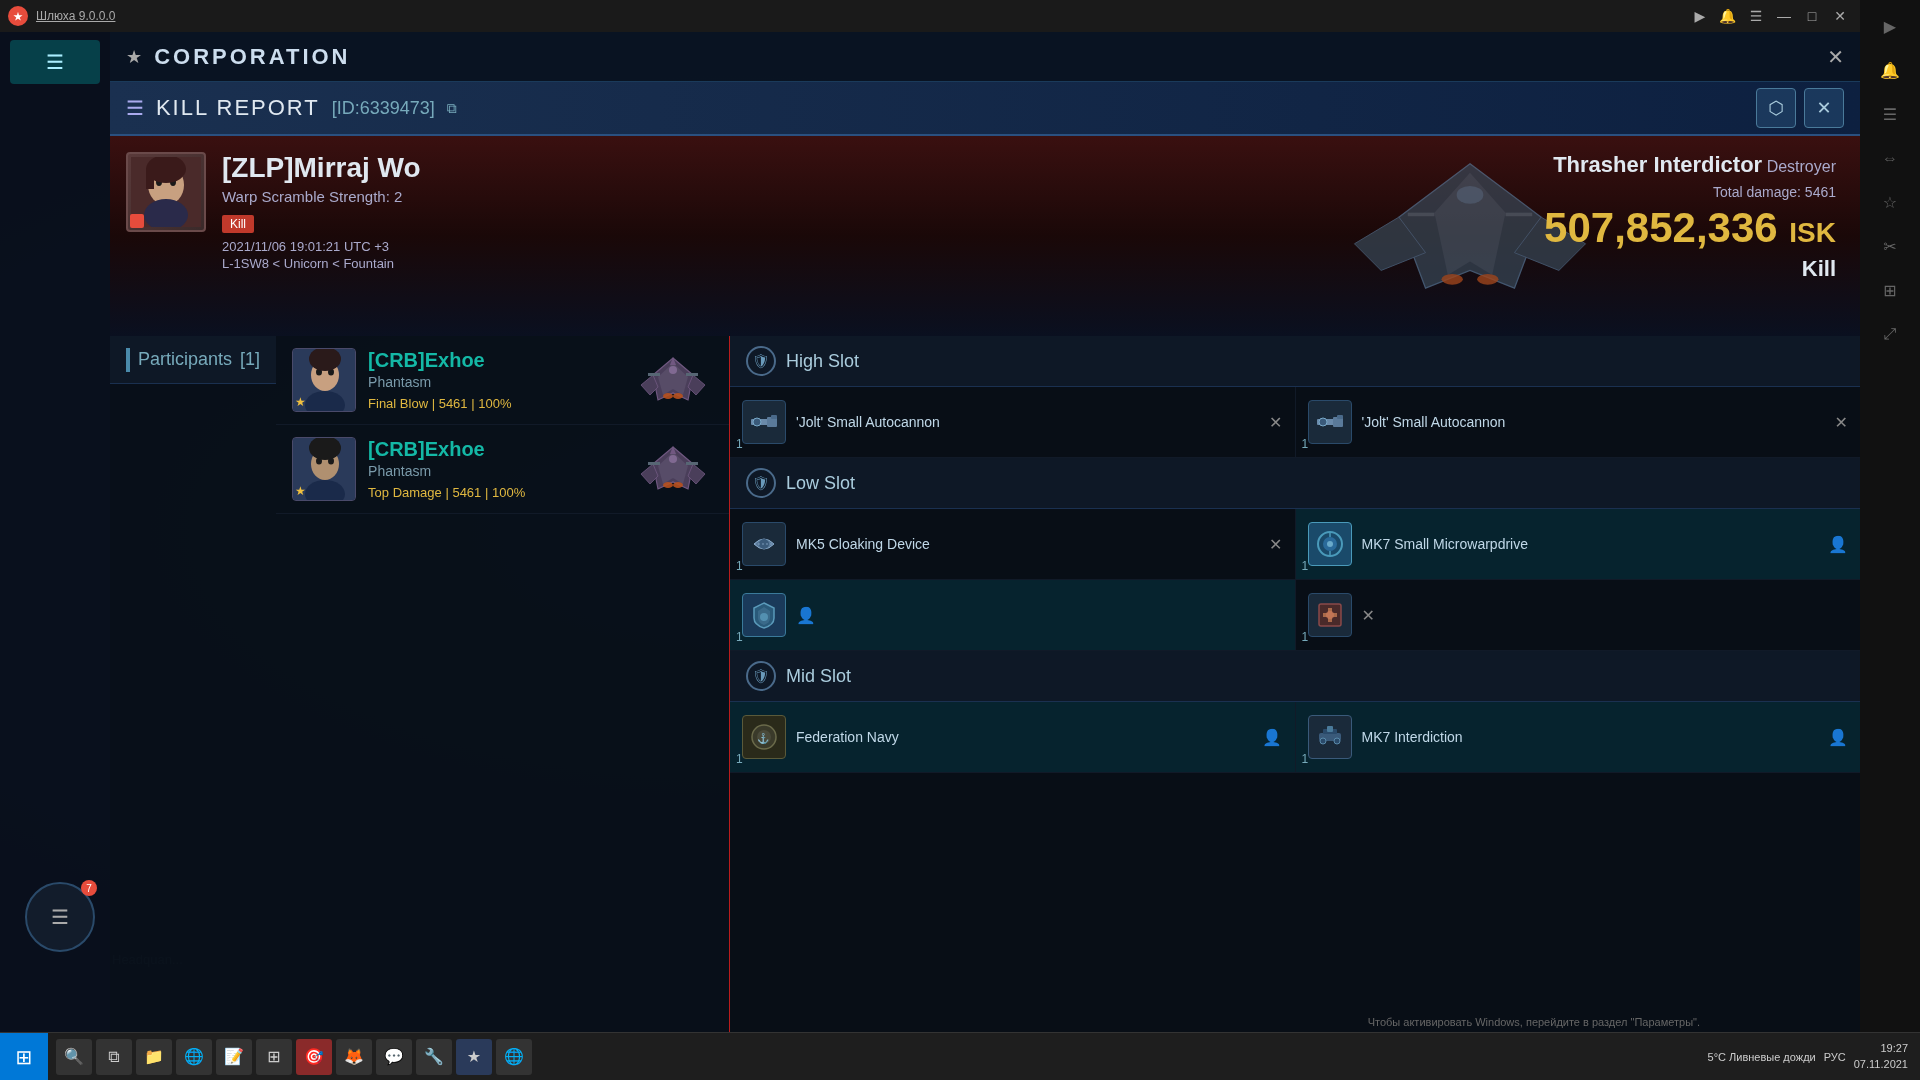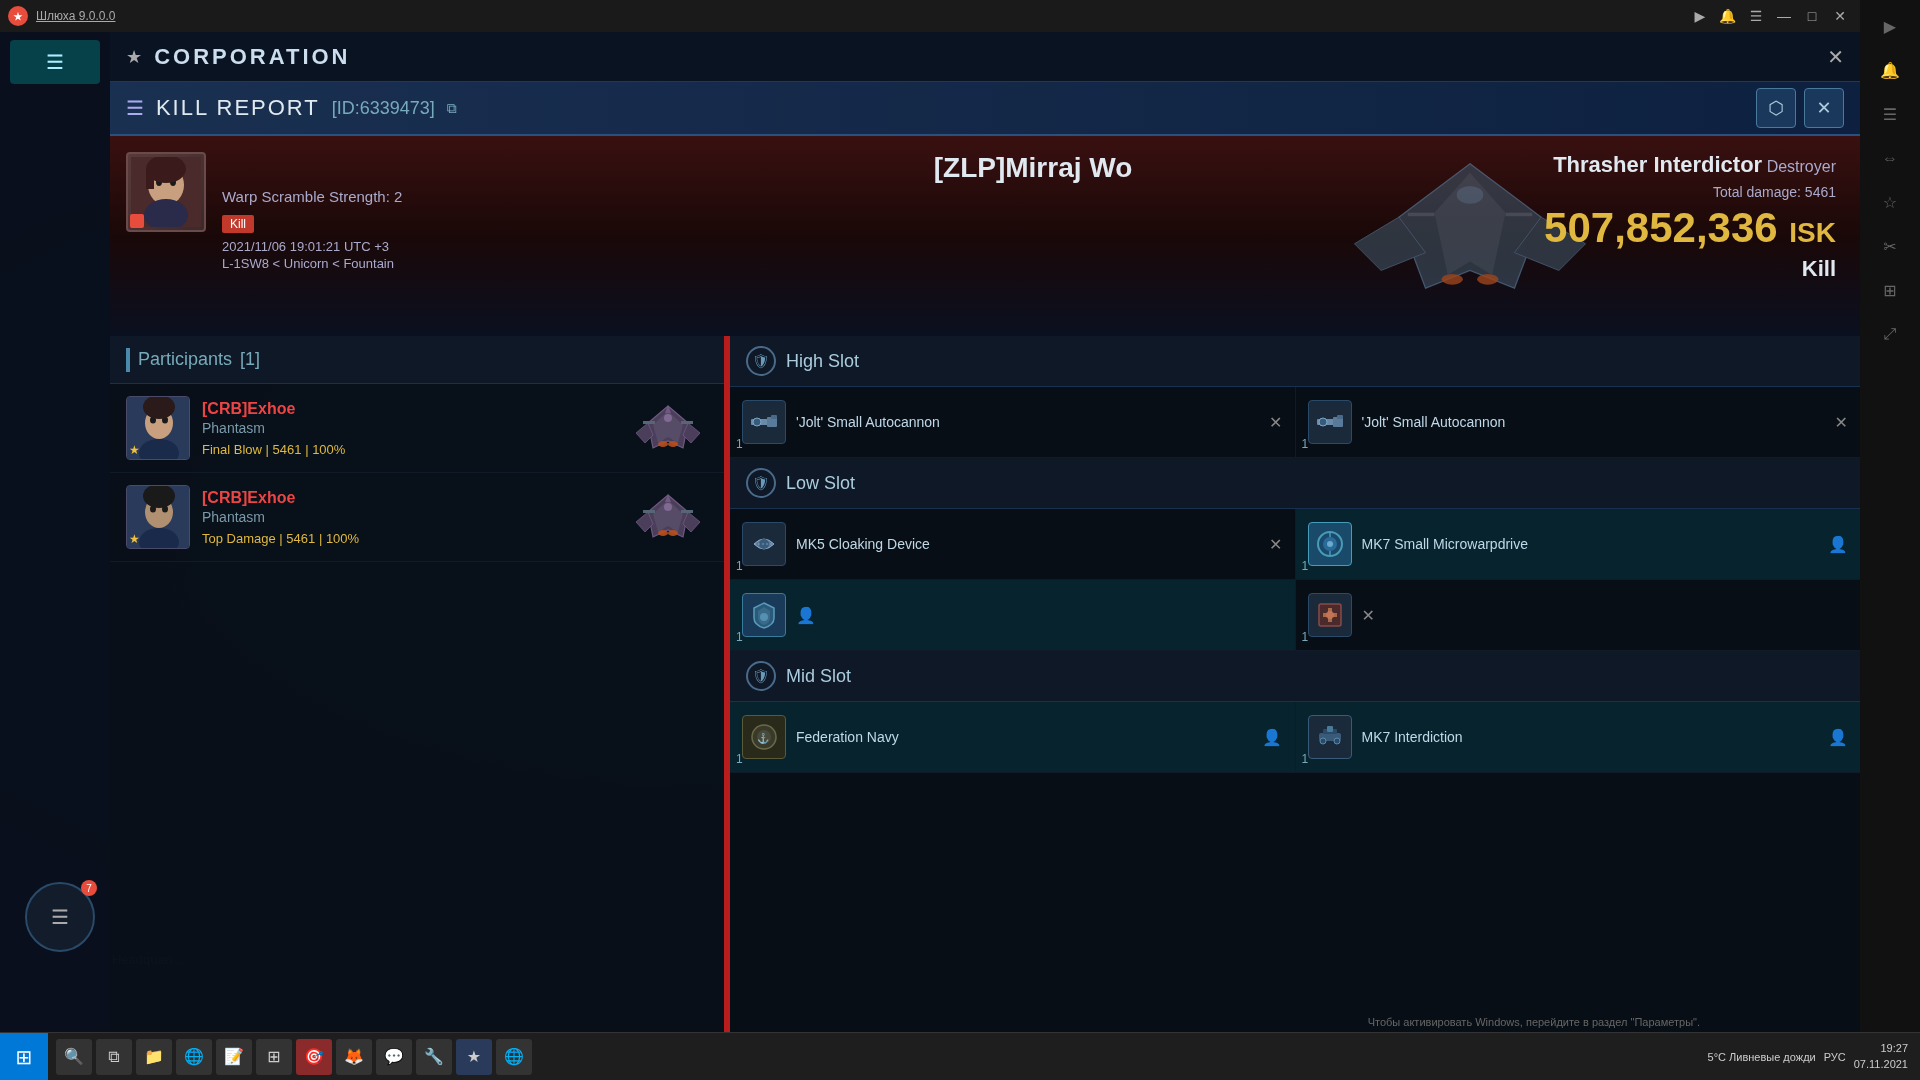"[ZLP]Mirraj Wo" .kr-pilot-name { text-align: center -> none }
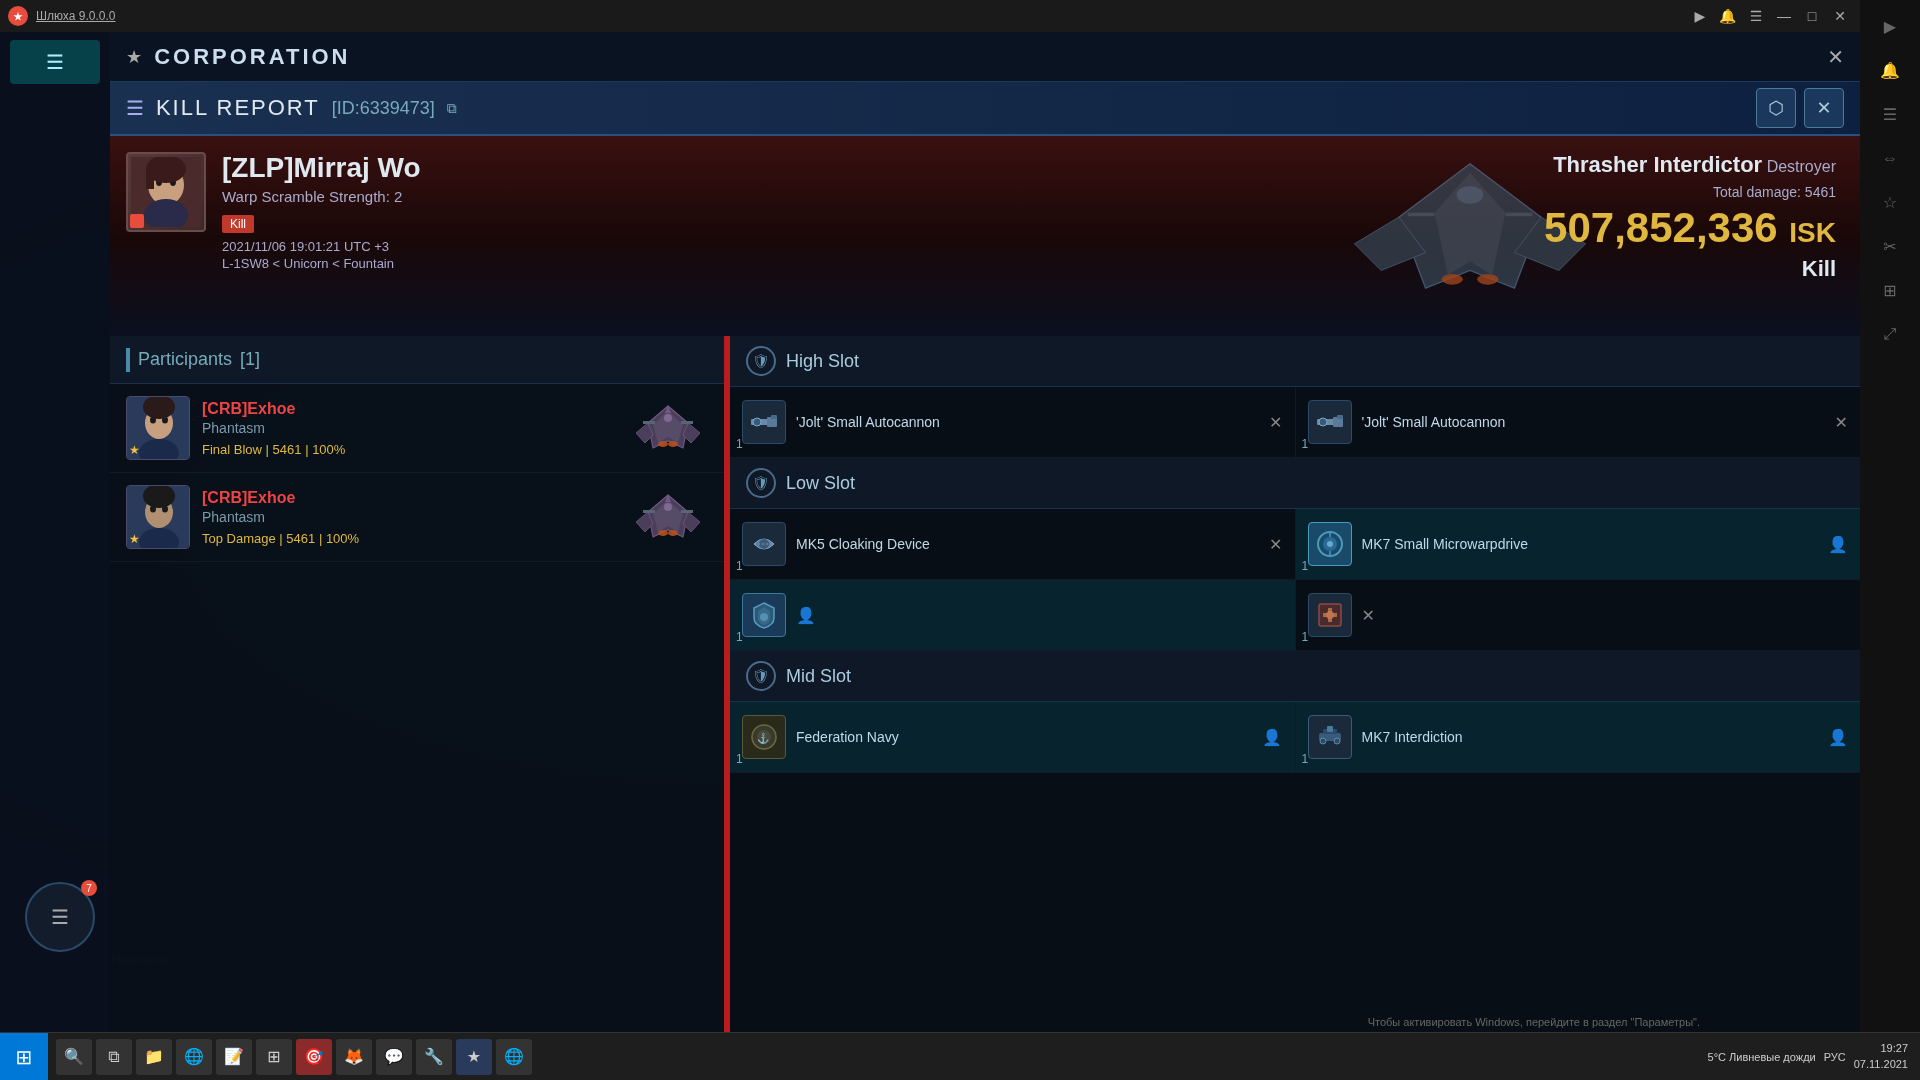"Participants" .participants-panel { border-right: 6px solid #b91c1c -> 1px solid #b91c1c; flex-direction: column -> row }
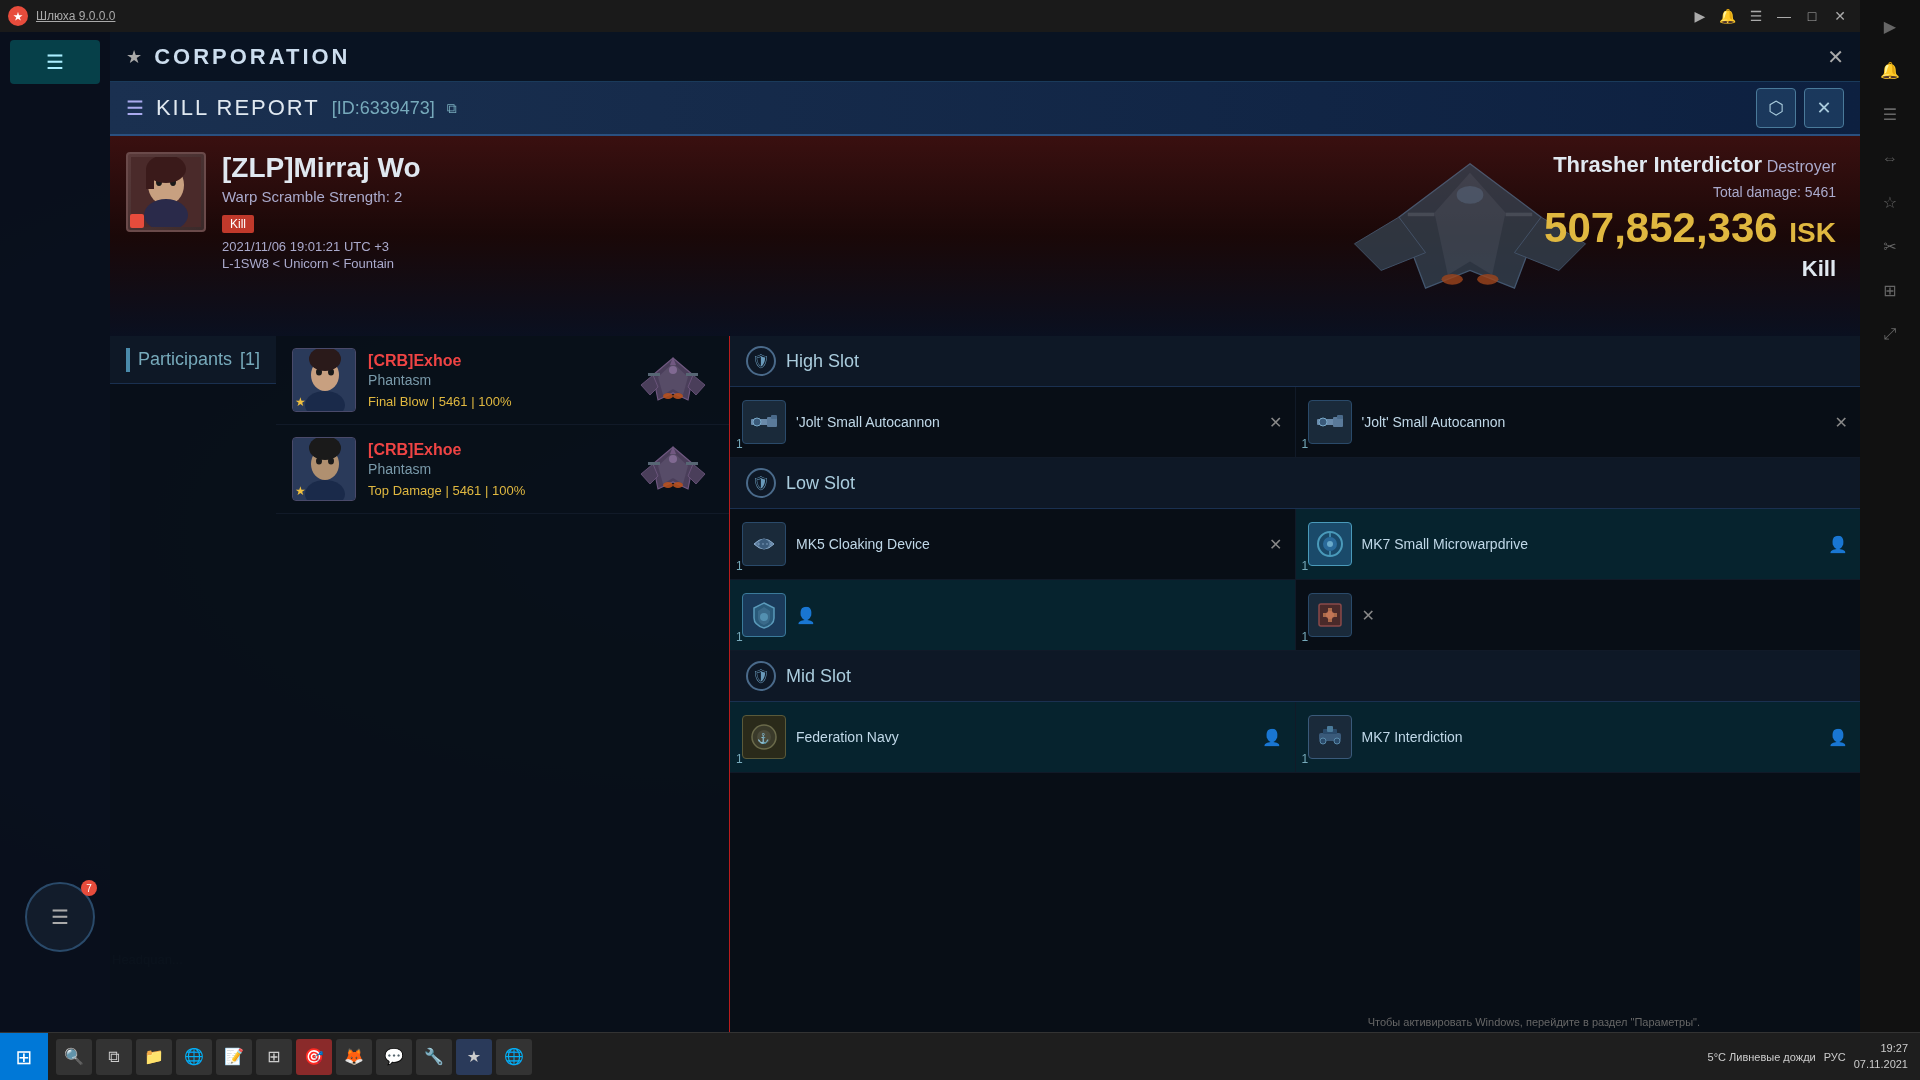"[CRB]Exhoe" .participant-name { color: #ef4444 -> #14b8a6; font-size: 16px -> 20px }
